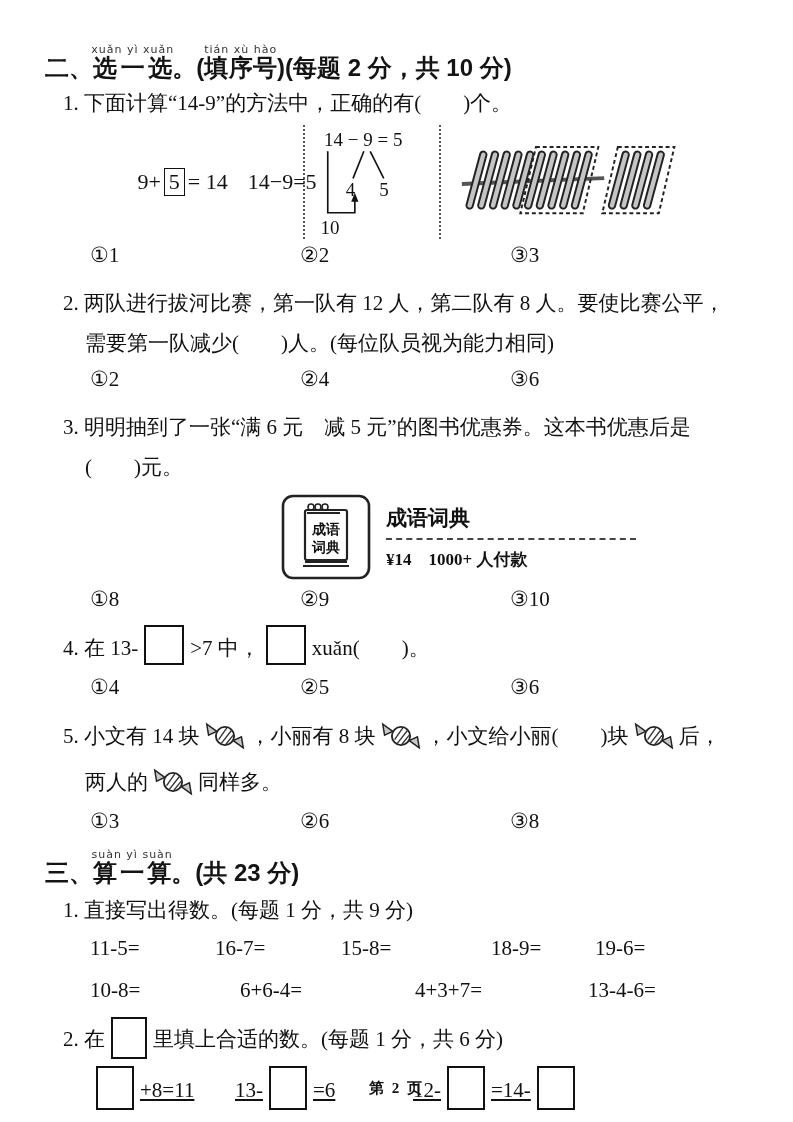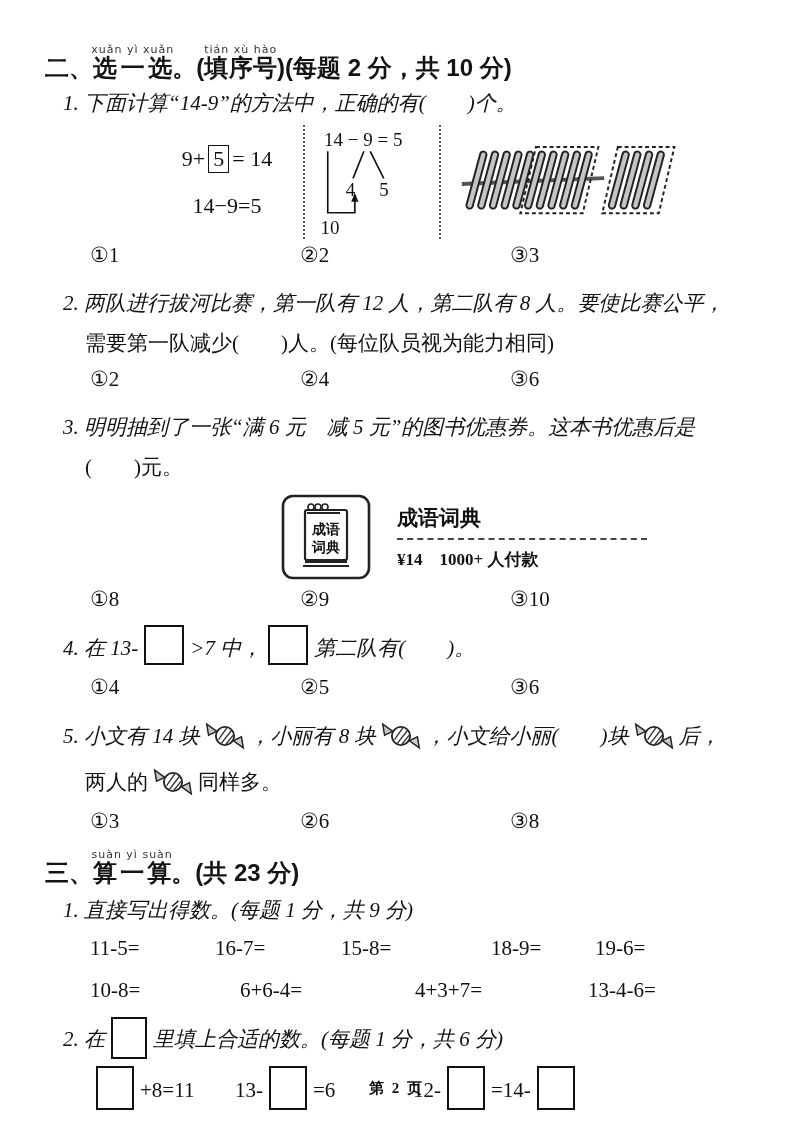"1. 下面计算“14-9”的方法中，正确的有( )个。" .q-text { font-style: italic -> none }
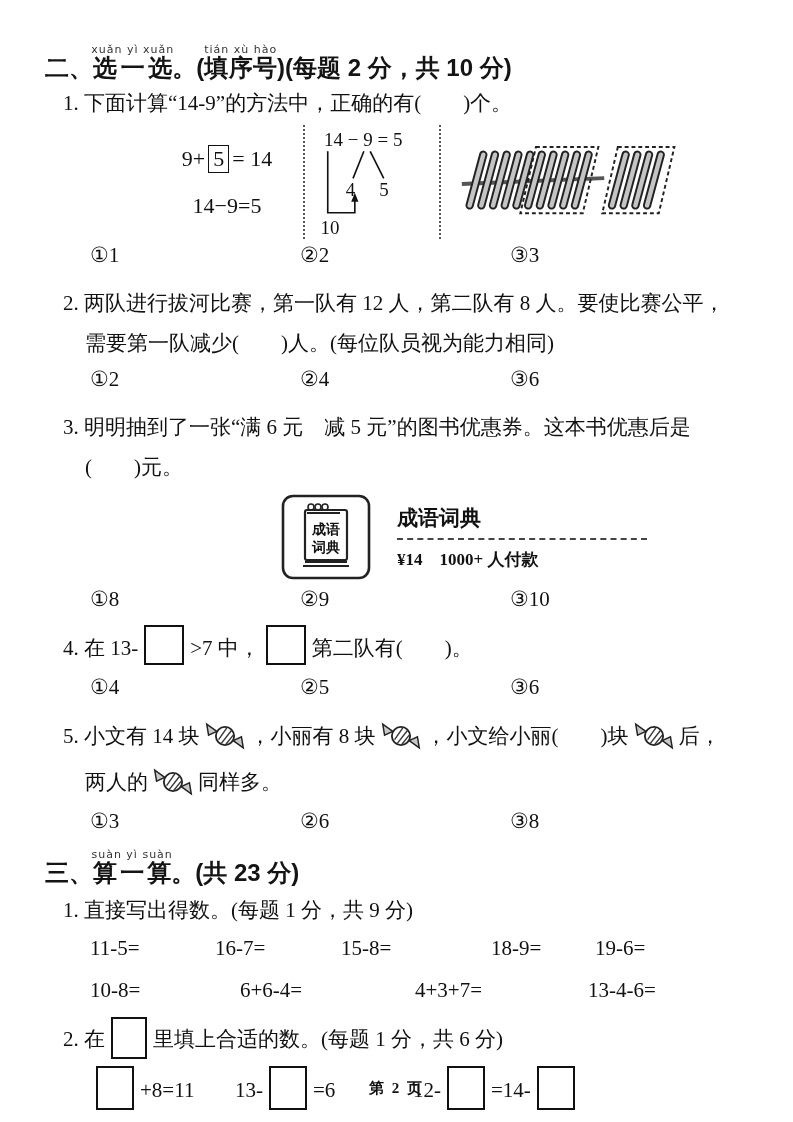"9+ 5 = 14" .m1 { flex-direction: column -> none }
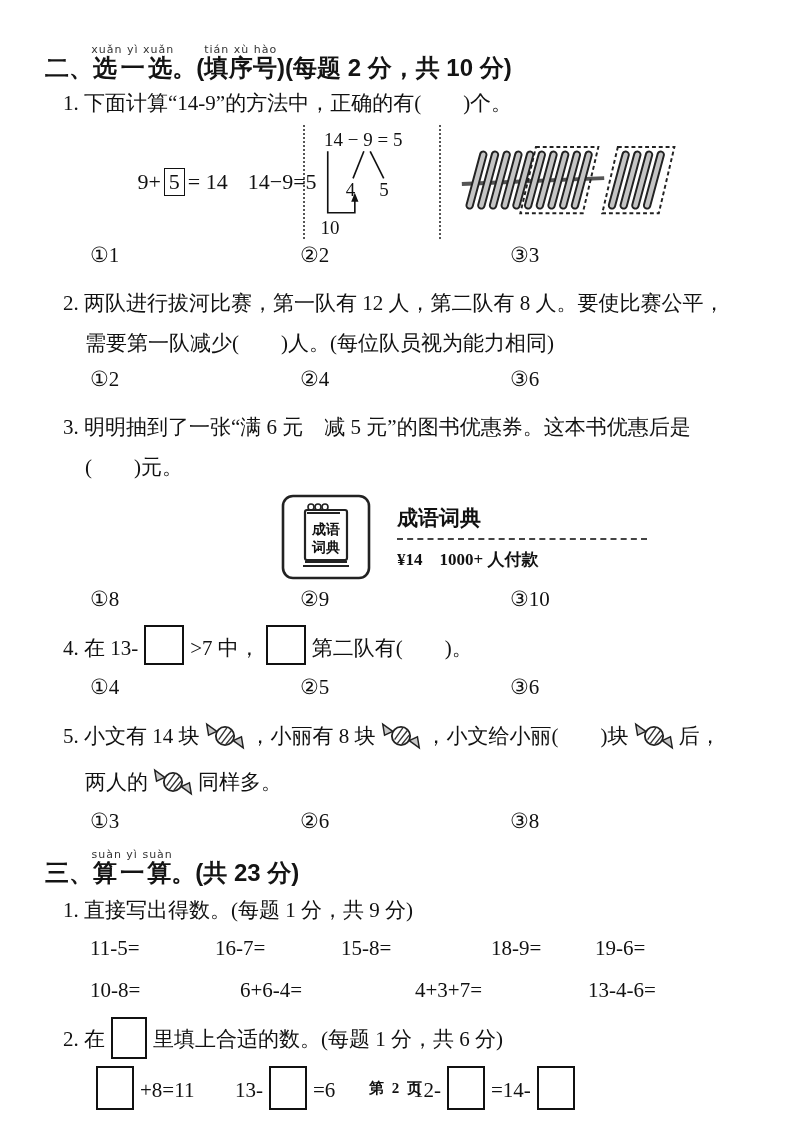"成语" .coupon { gap: 25px -> 14px }
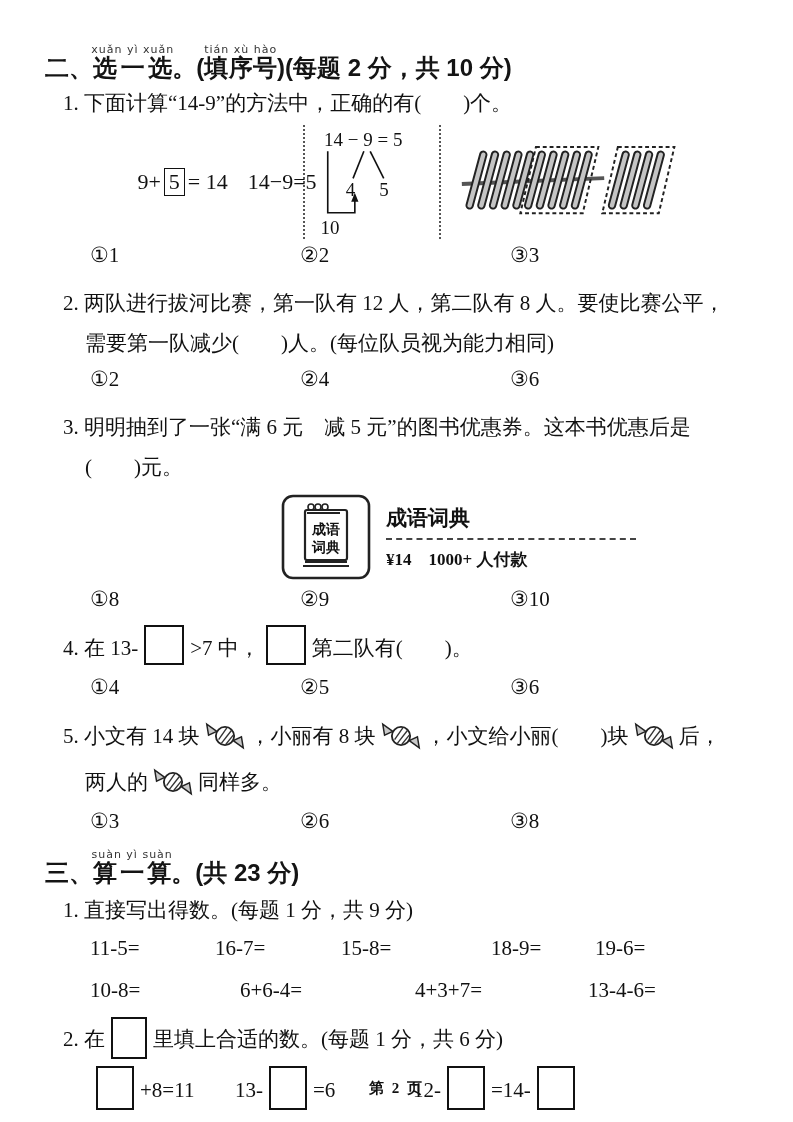"第二队有( )。" span { text: 第二队有 -> xuǎn }
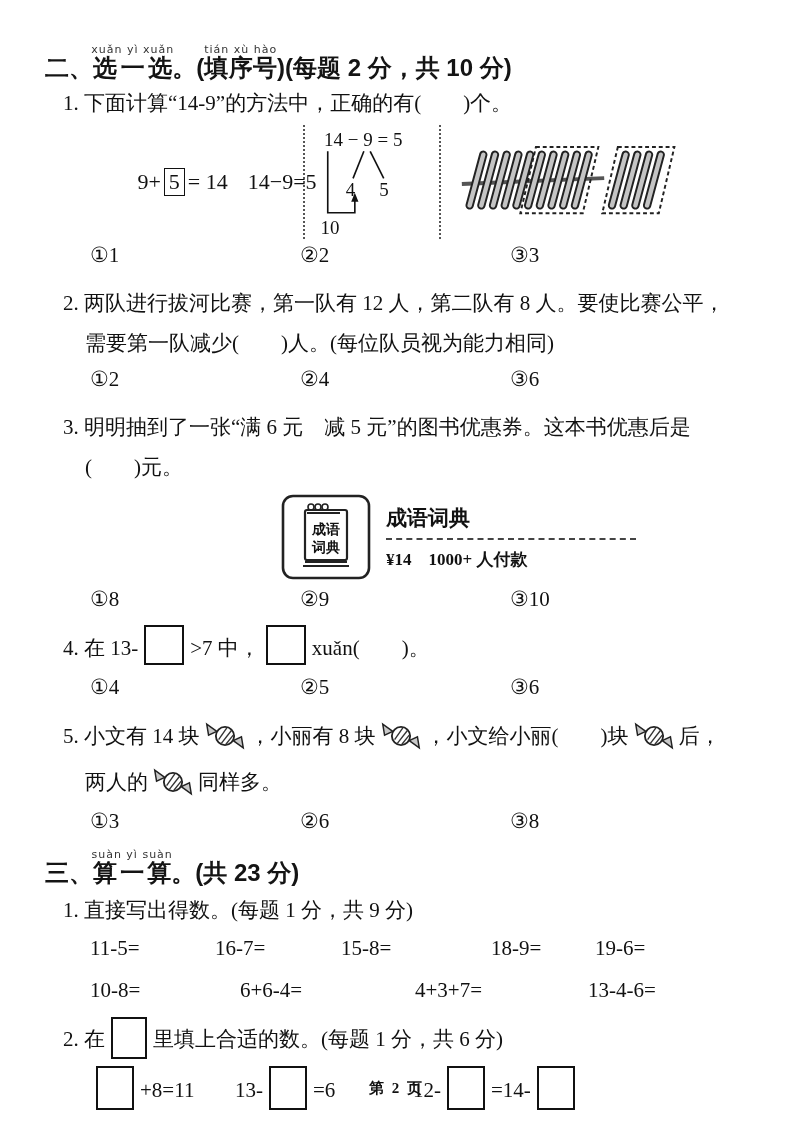"+8=11" .eq-row .eq { text-decoration: none -> underline }
